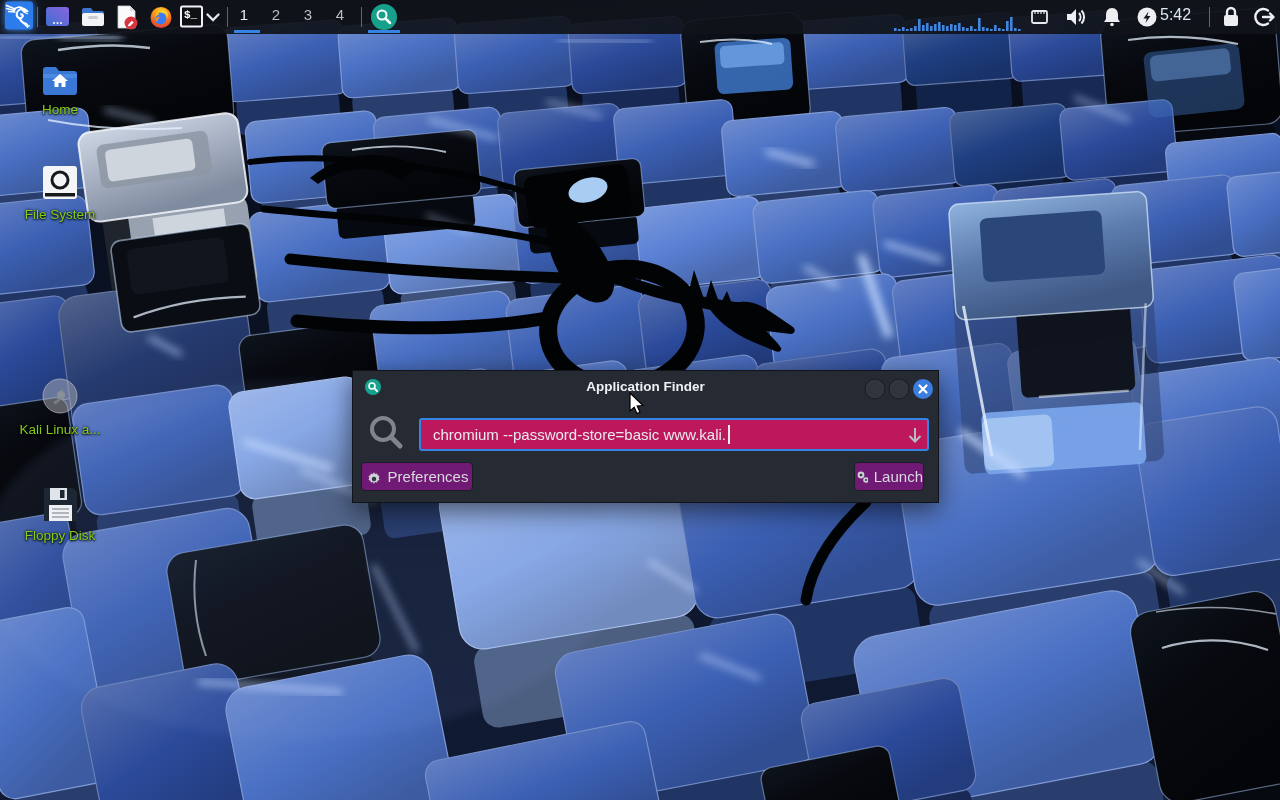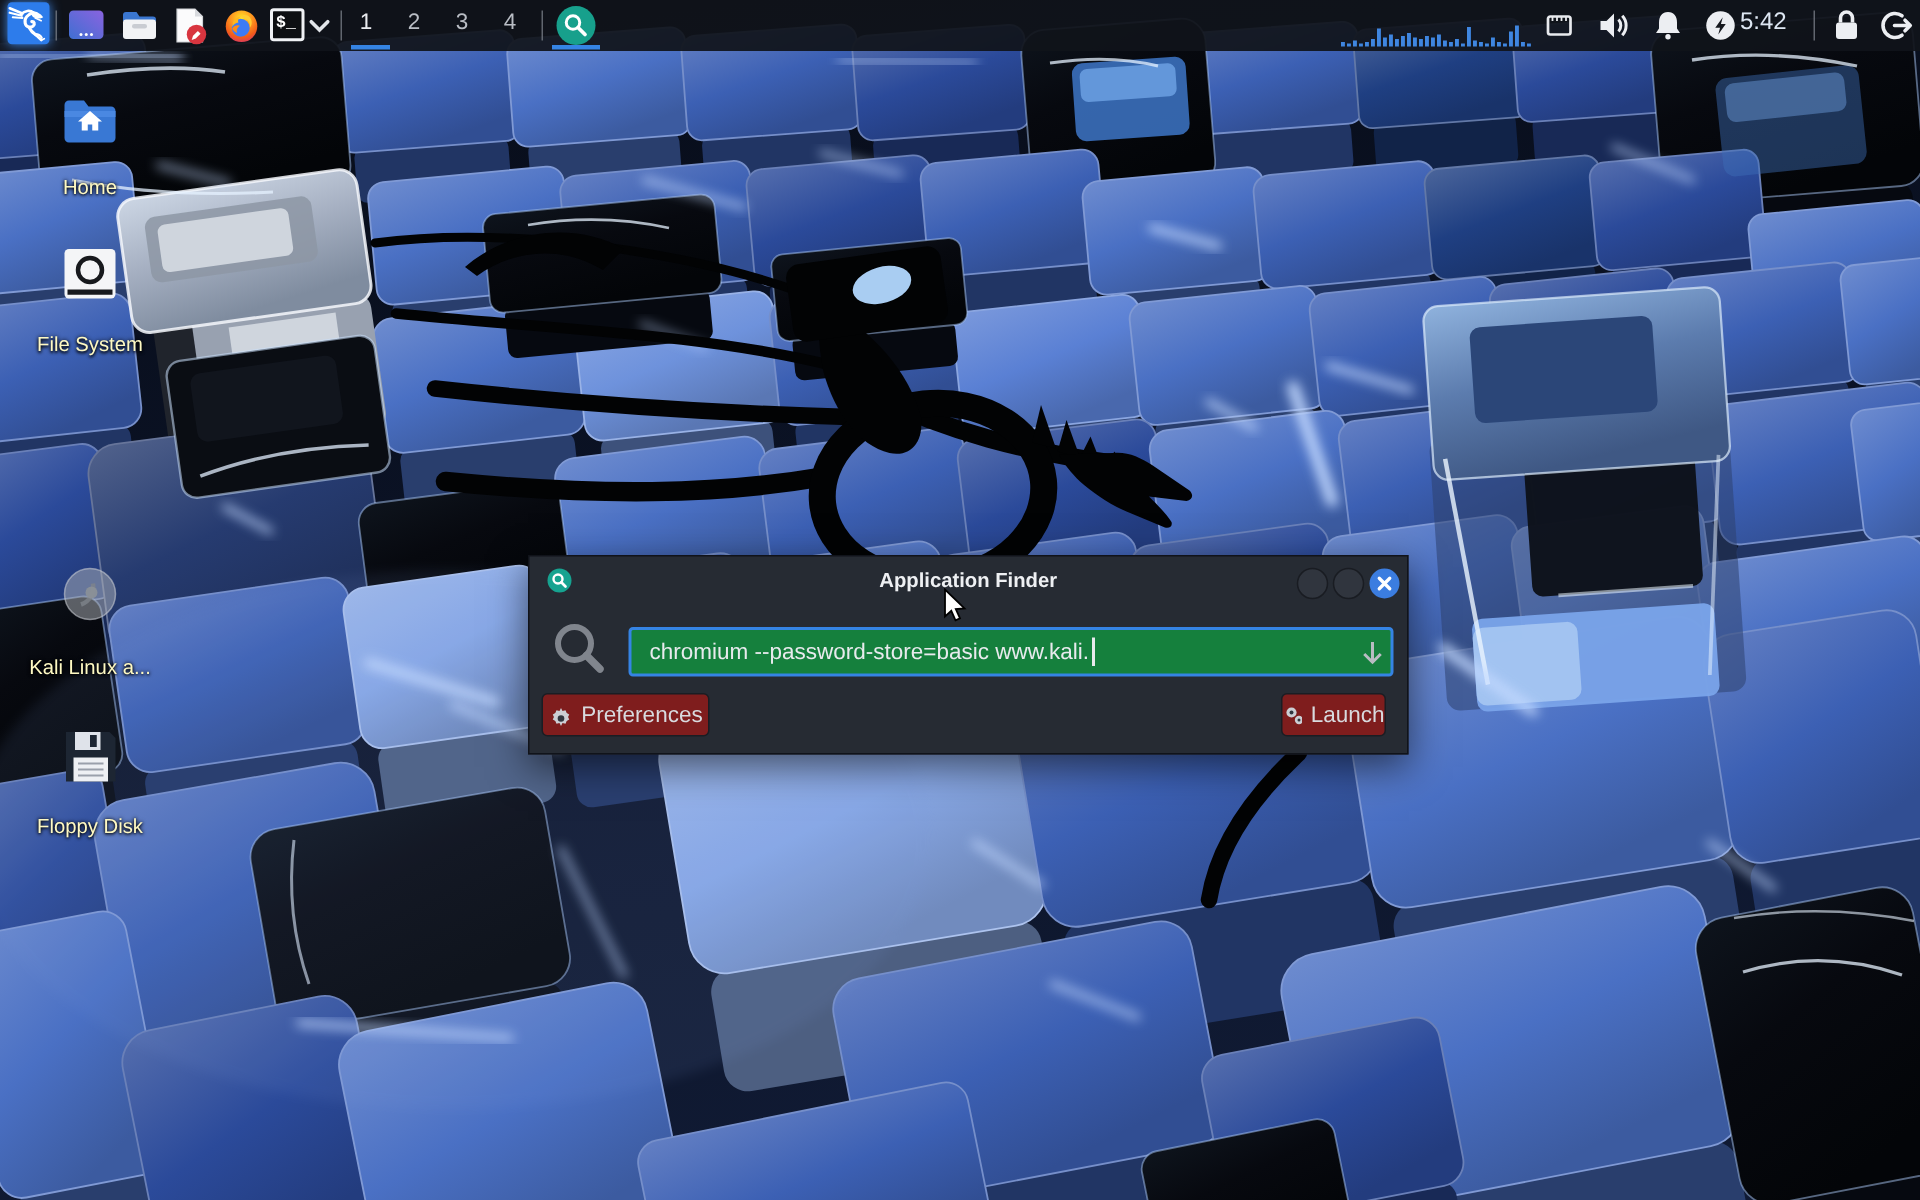"Home" .dicon .lbl { color: #fef9c3 -> #84cc16; margin-top: 14px -> 0 }
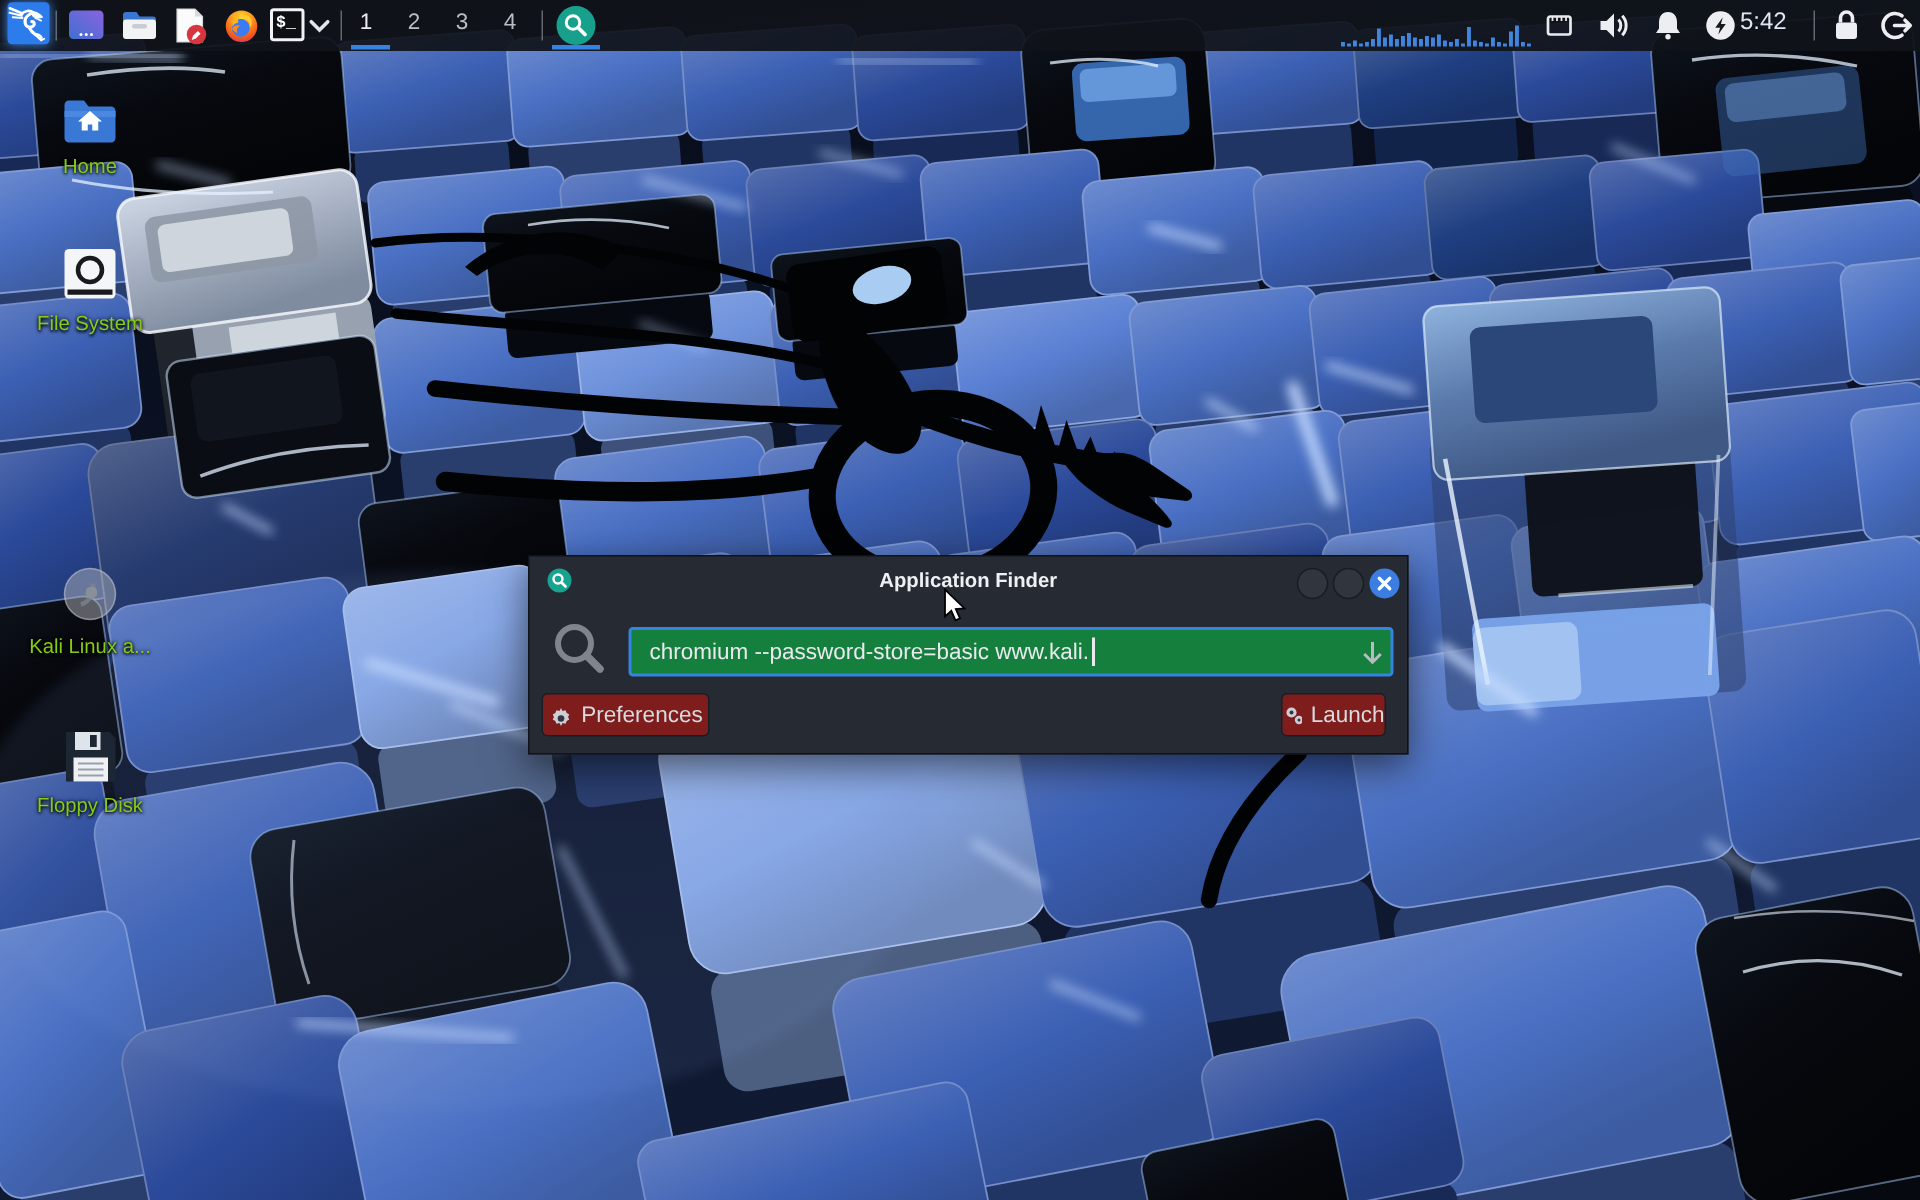"chromium --password-store=basic" #dlg input { background: #15803d -> #be185d }
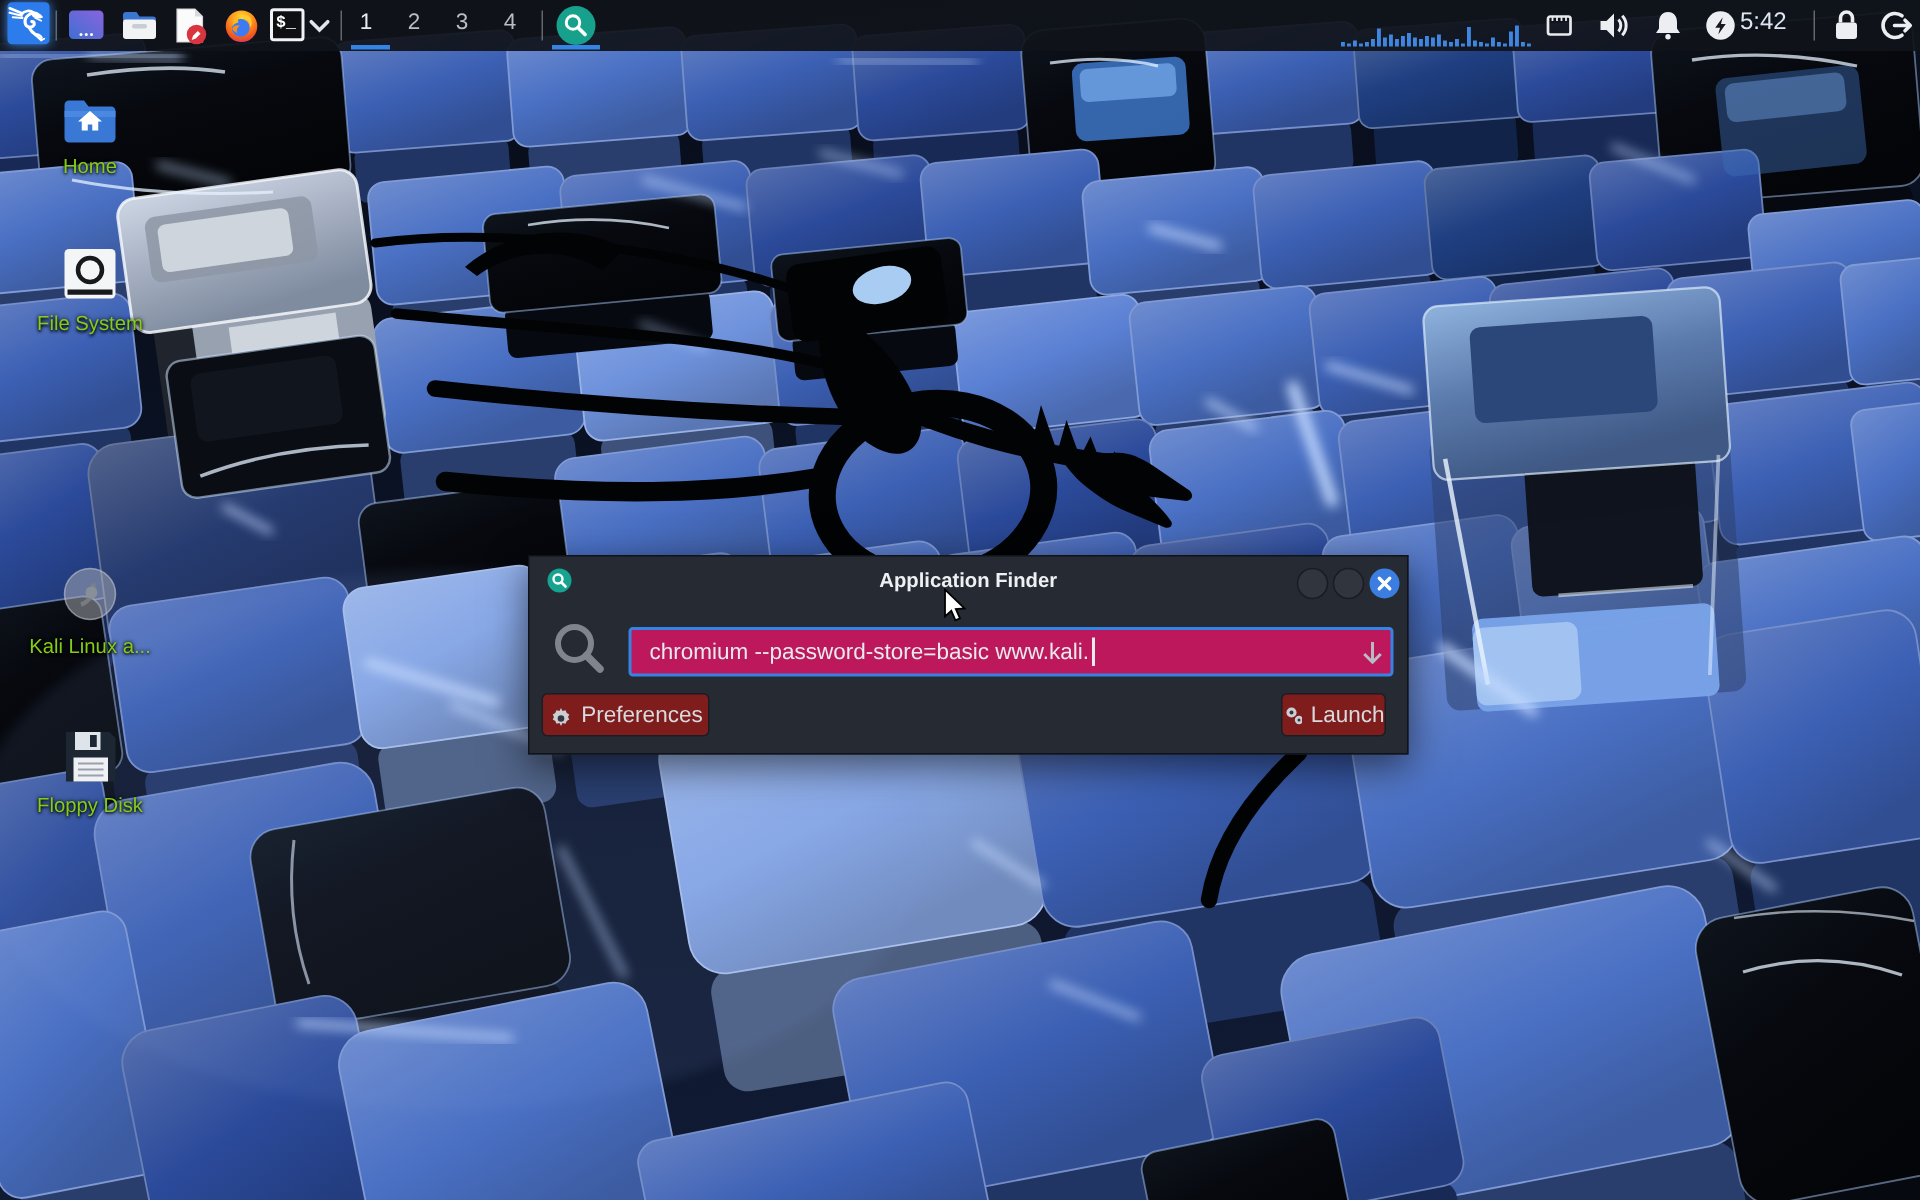"Preferences" .btn { background: #7f1d1d -> #701a75 }
